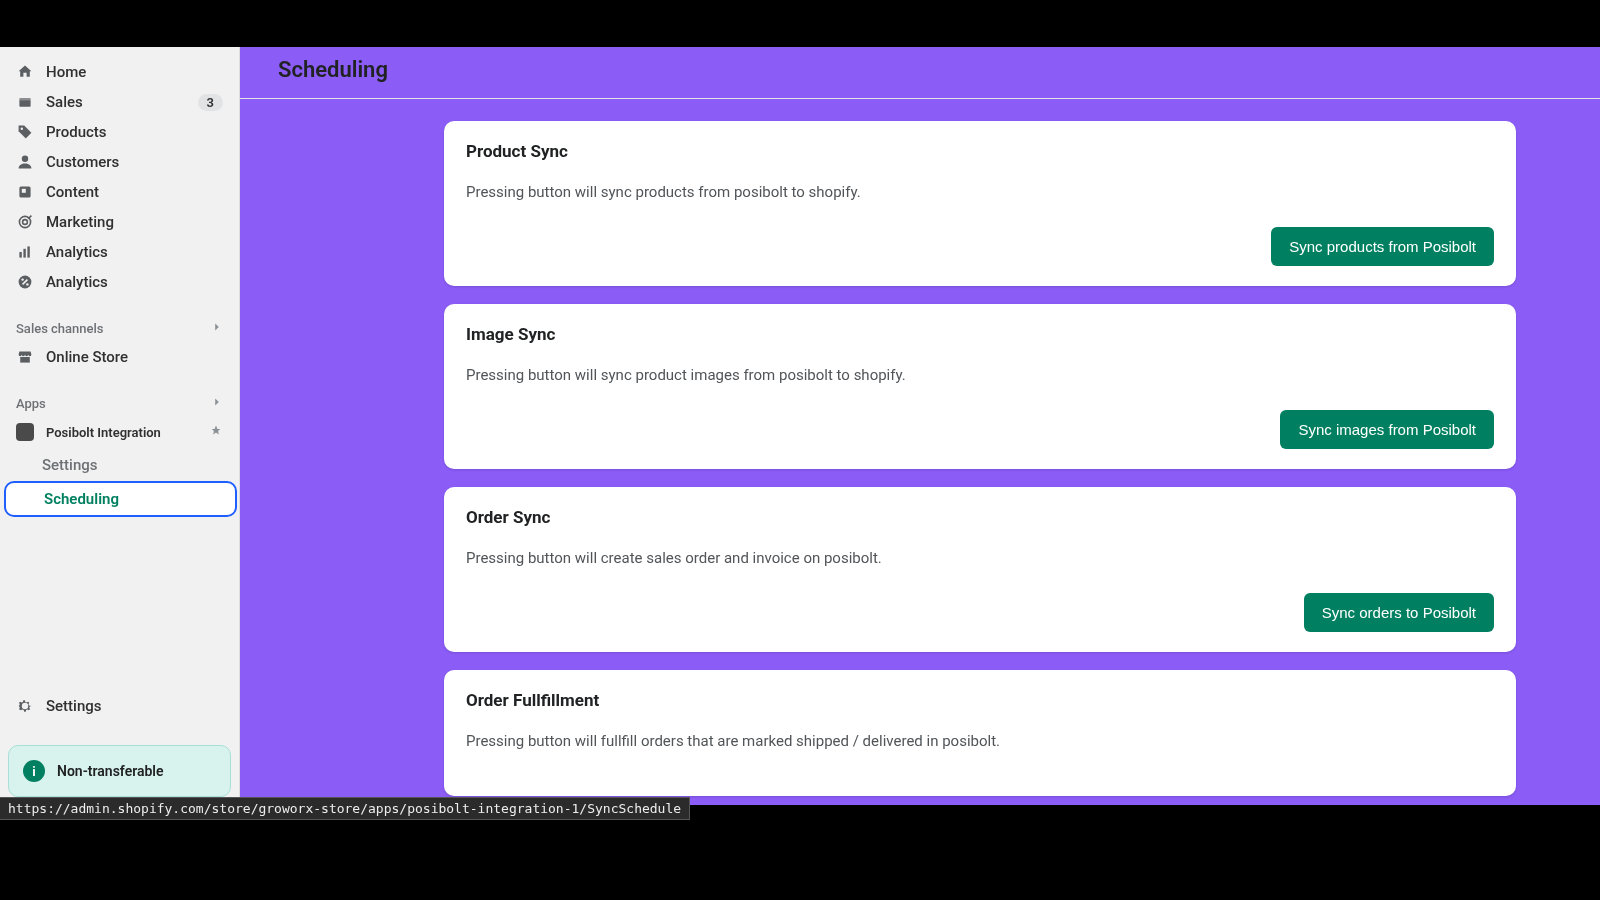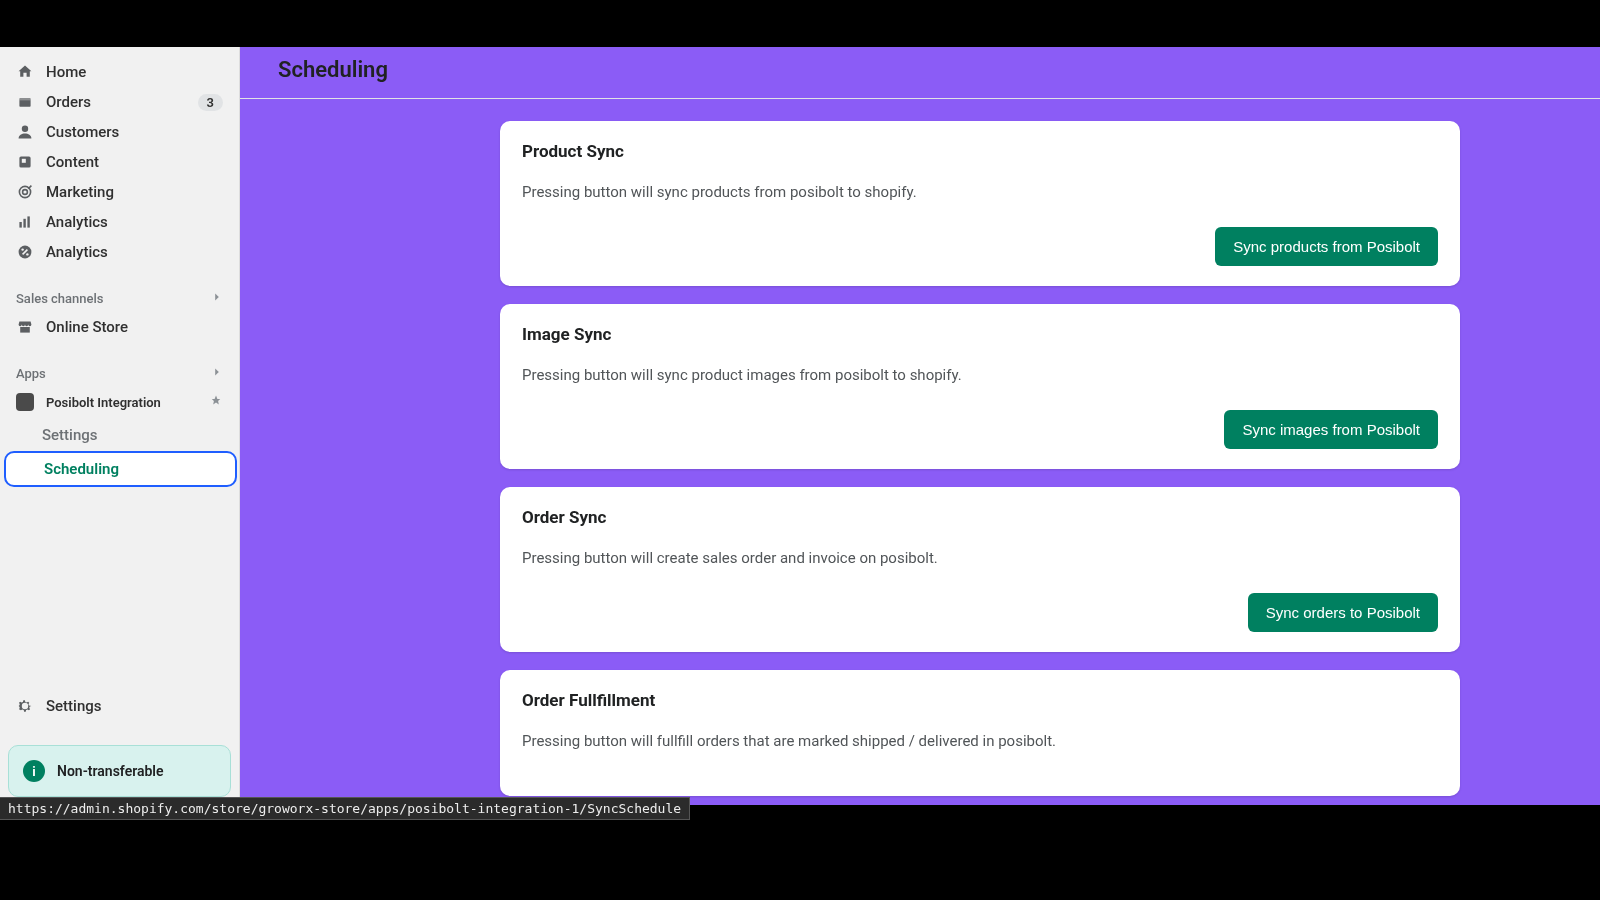"Orders" span.nav-label { text: Orders -> Sales }
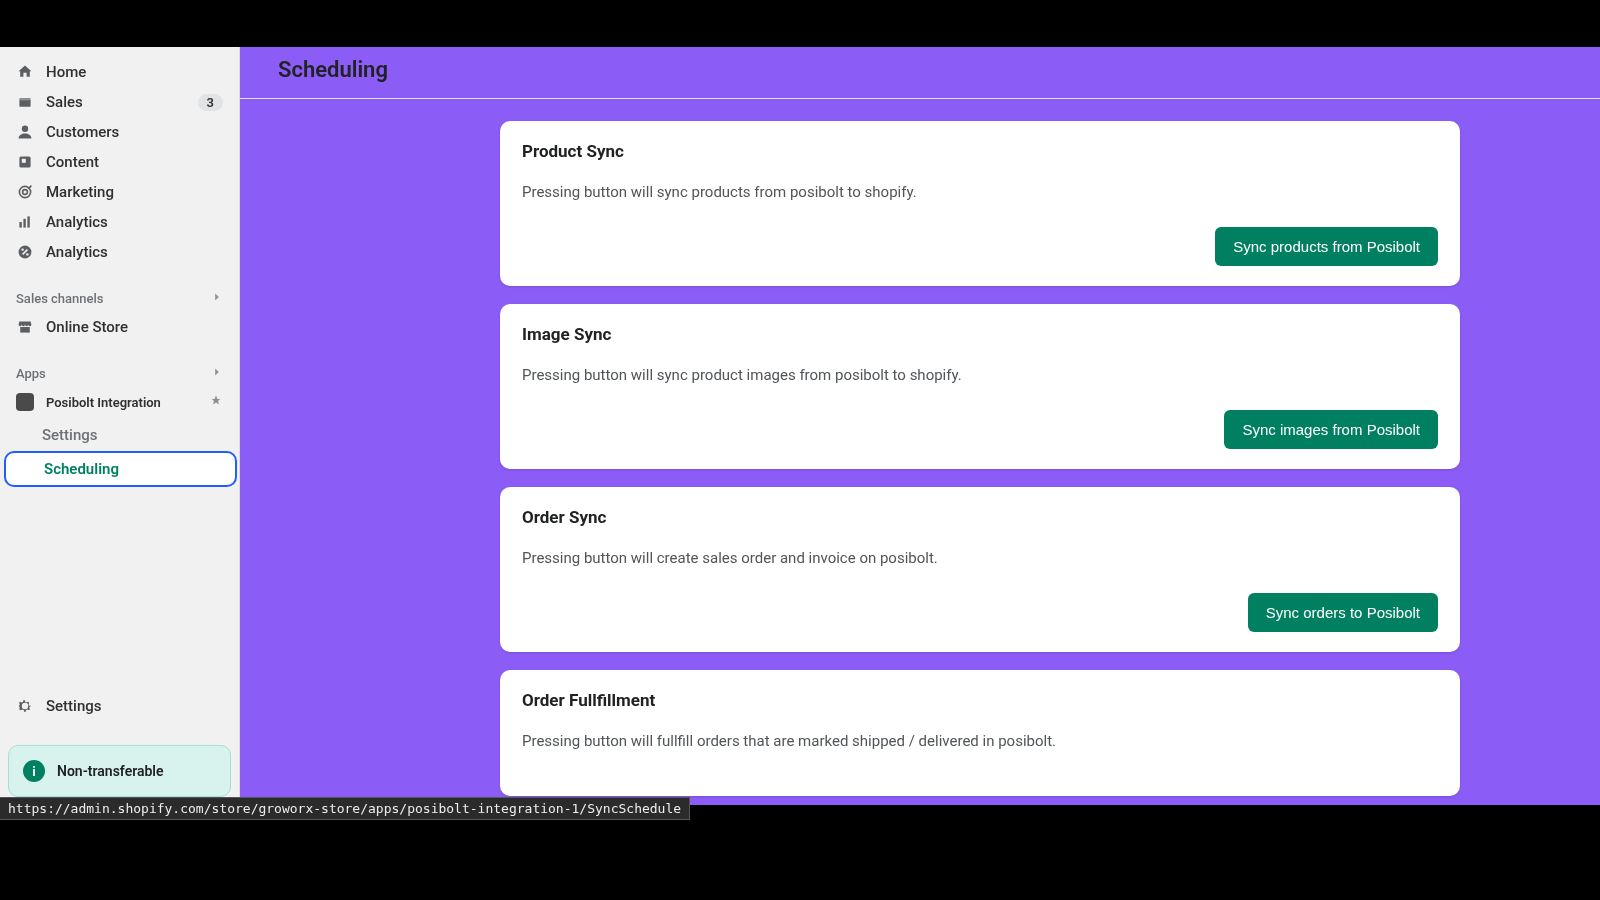"Products" li.nav-item { html: none -> <li> <span> <svg> <path></path> <circle></circle> </svg> </span> <span>Products</span> </li> }
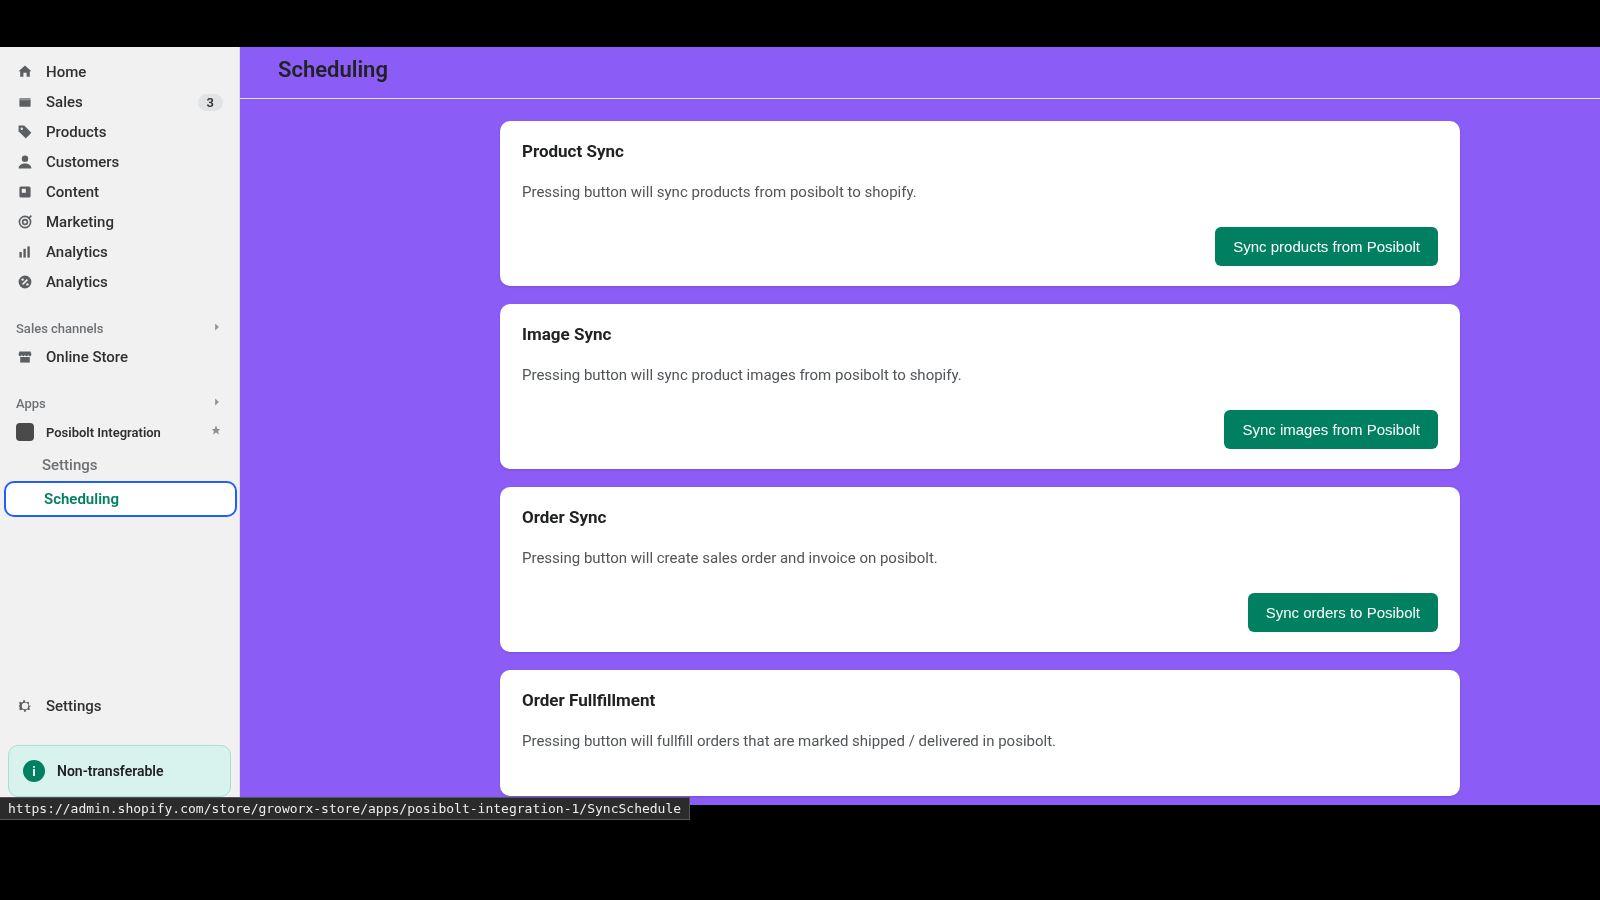"Product Sync" .page-body-inner { width: 960px -> 1072px }
